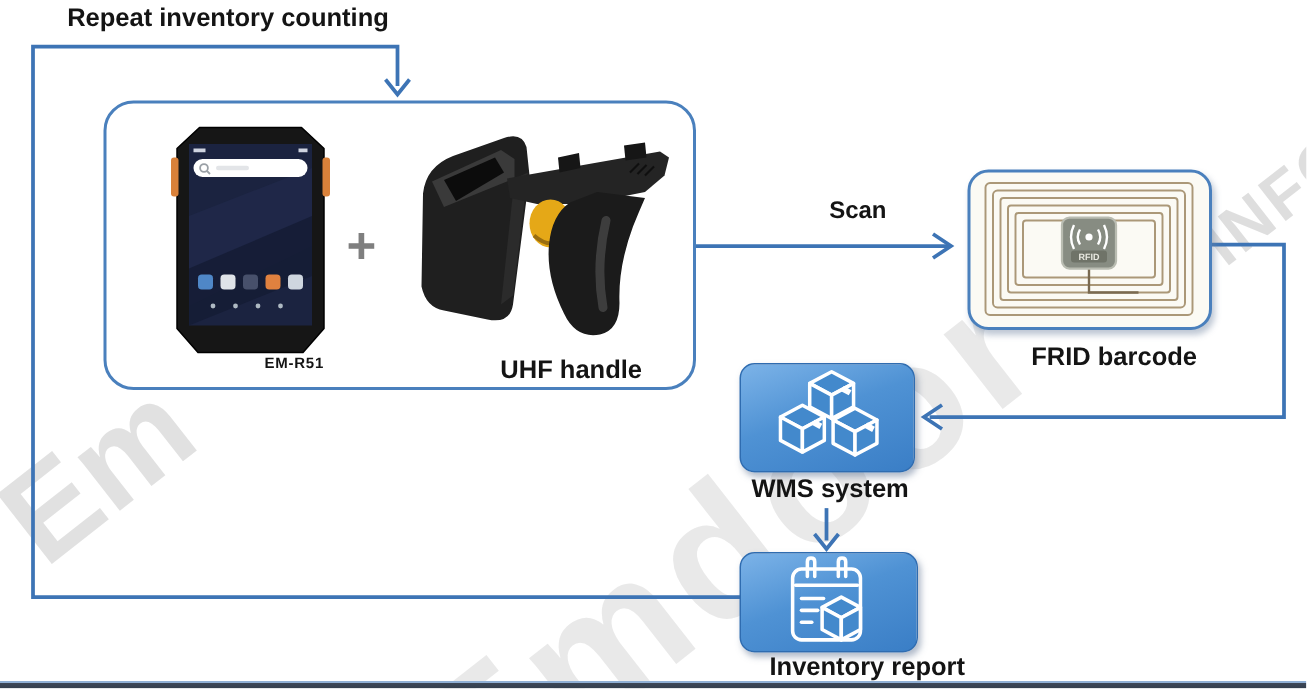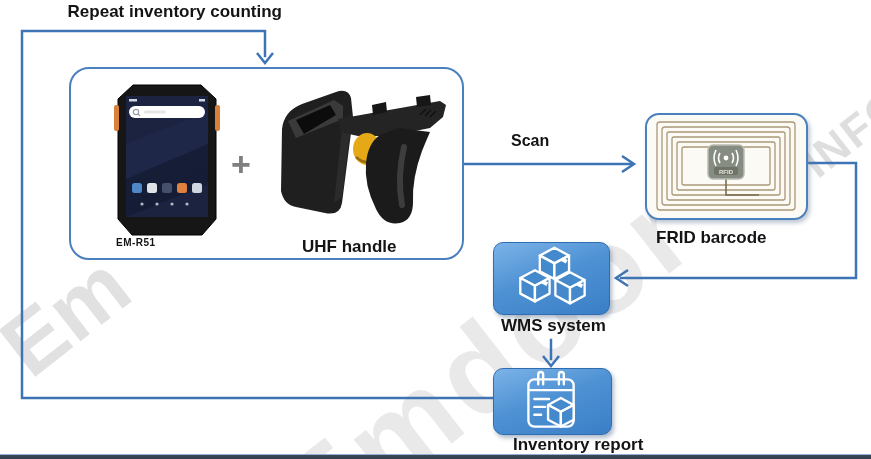"Repeat inventory counting" .lbl-title { text-align: right -> center }
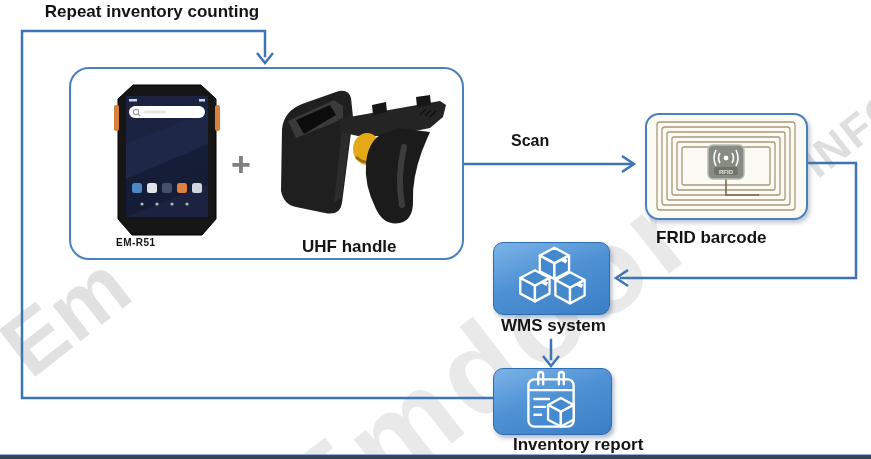"Scan" .lbl { text-align: left -> right }
